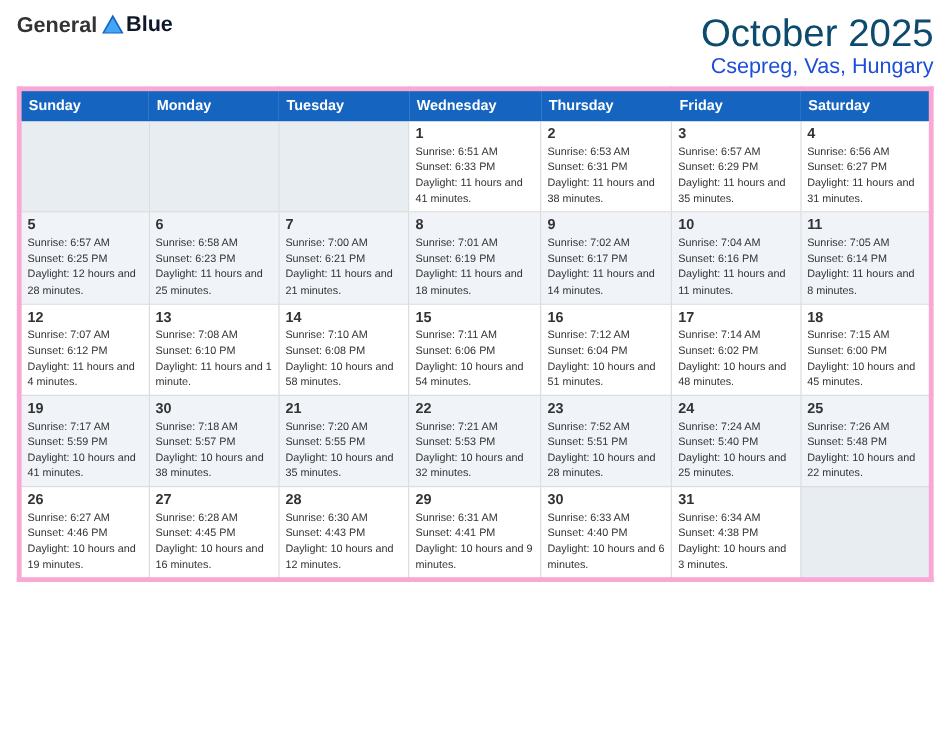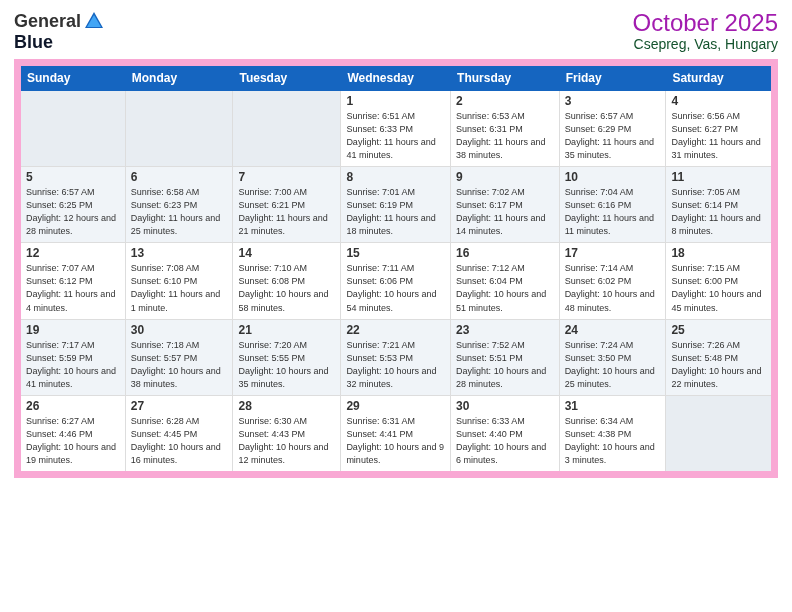"General" .logo { flex-direction: column -> none }
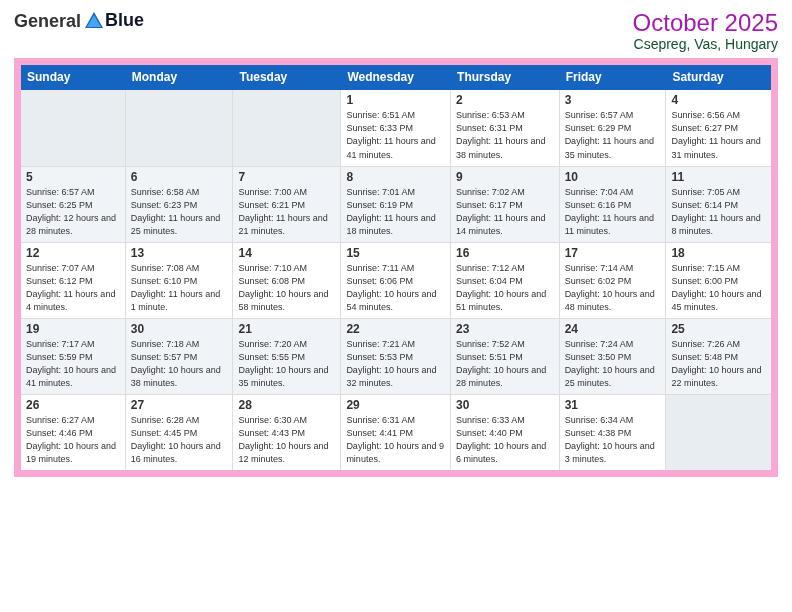"October 2025" .month-title { color: #a21caf -> #0c4a6e; font-size: 24px -> 32px }
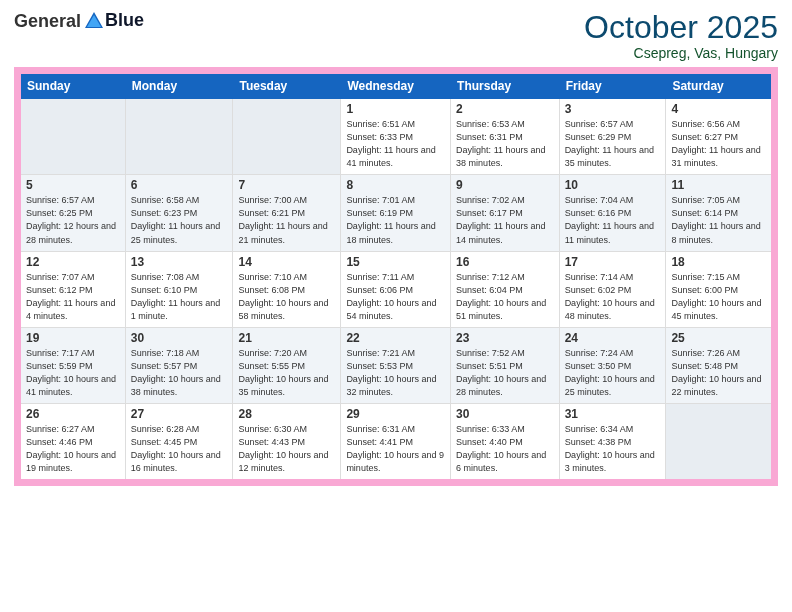"Csepreg, Vas, Hungary" .location-title { color: #14532d -> #1d4ed8; font-size: 14px -> 18px }
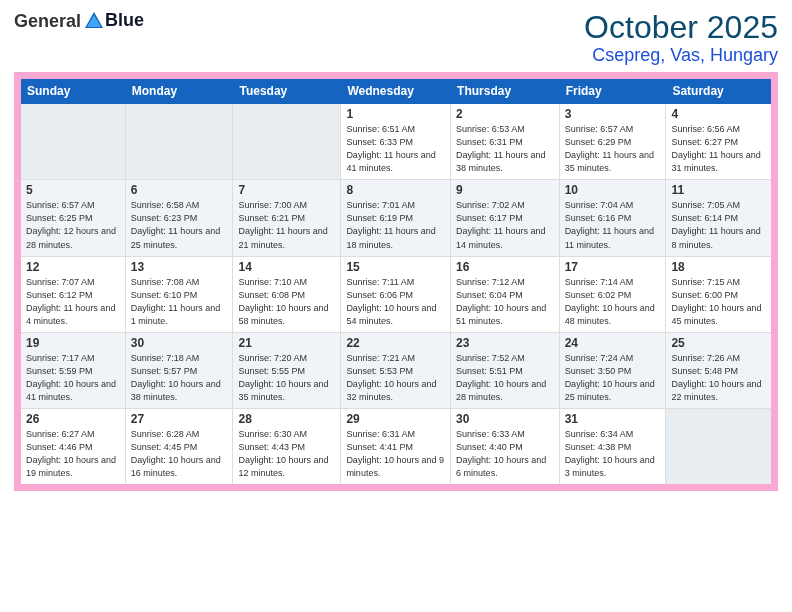"Sunday" .calendar-table { border: 7px solid #f9a8d4 -> 4px solid #f9a8d4 }
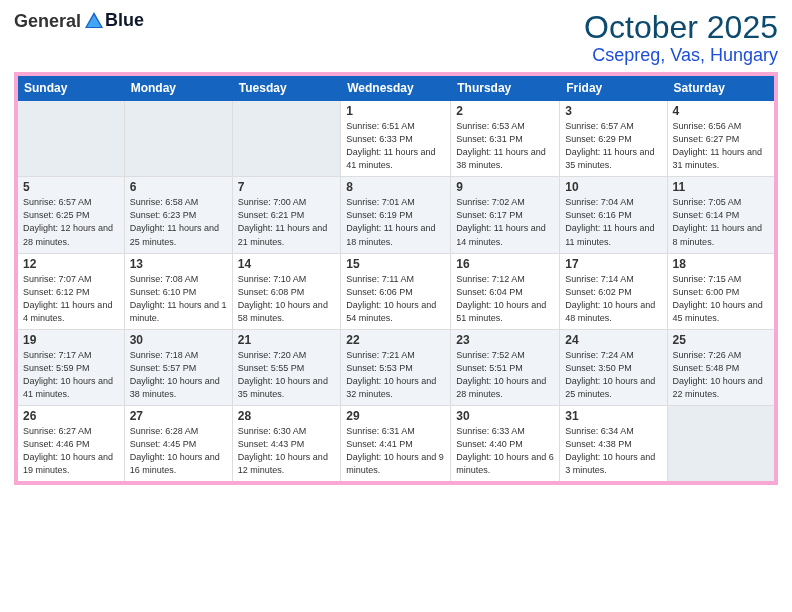"Sunset: 3:50 PM" span { text: 3:50 -> 5:40 }
